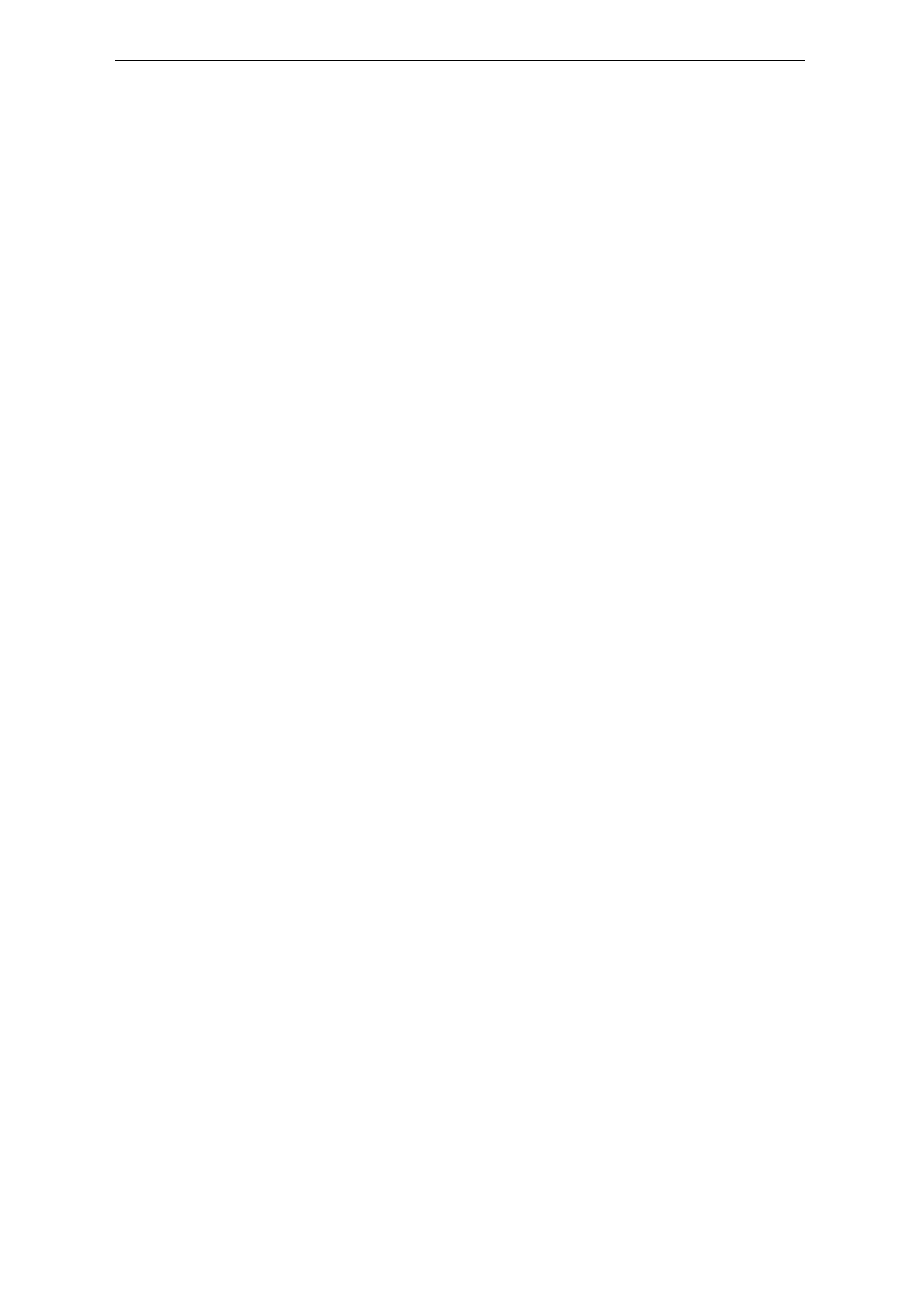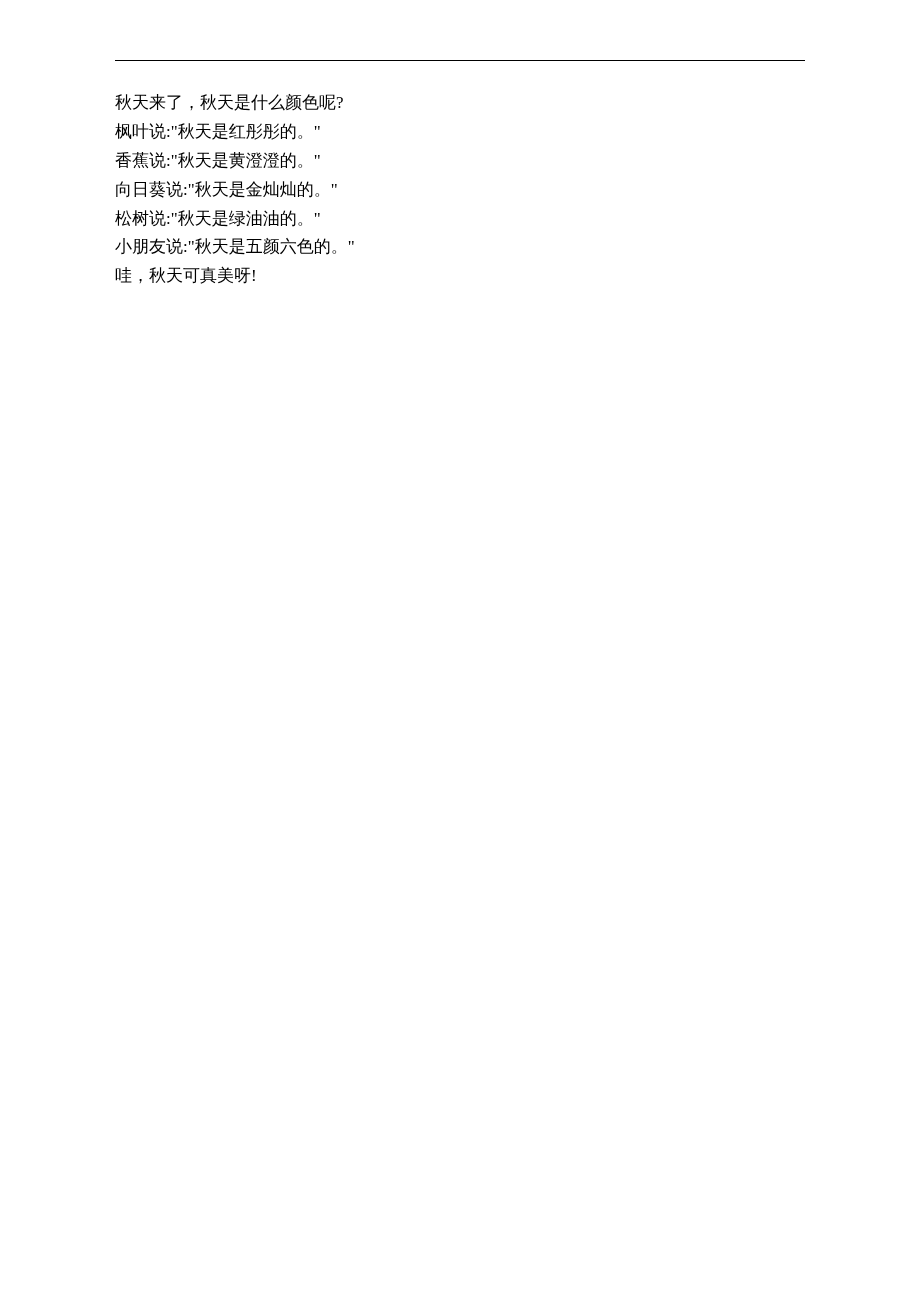"秋天来了，秋天是什么颜色呢?" div.content { html: <div> <span>秋天来了，秋天是什么颜色呢?</span> <span>枫叶说:"秋天是红彤彤的。"</span> <span>香蕉说:"秋天是黄澄澄的。"</span> <span>向日葵说:"秋天是金灿灿的。"</span> <span>松树说:"秋天是绿油油的。"</span> <span>小朋友说:"秋天是五颜六色的。"</span> <span>哇，秋天可真美呀!</span> </div> -> none }
